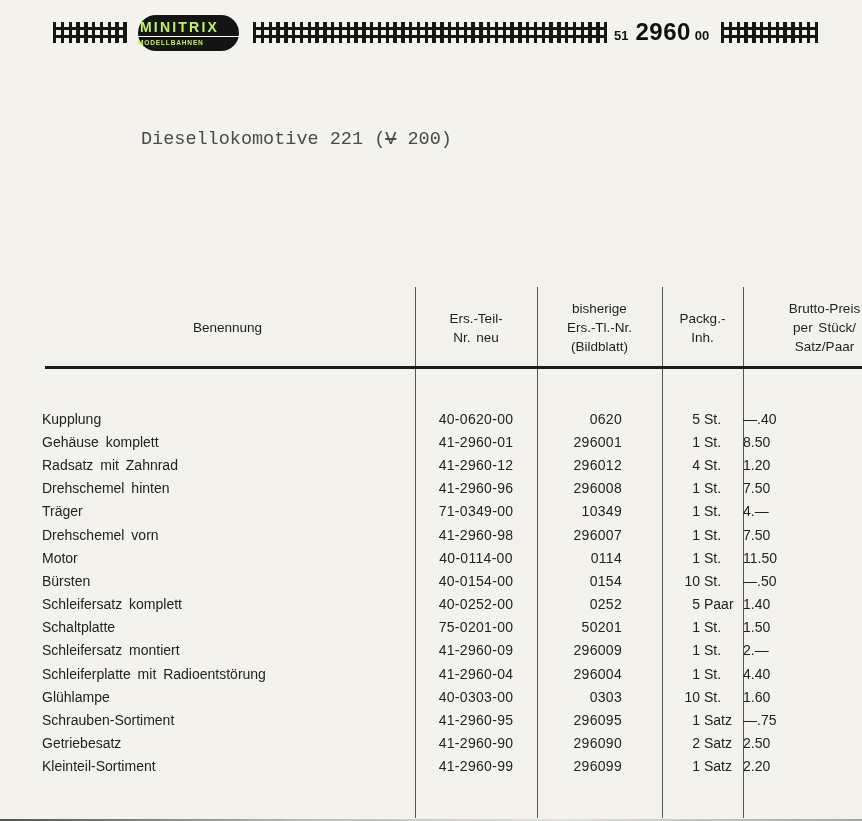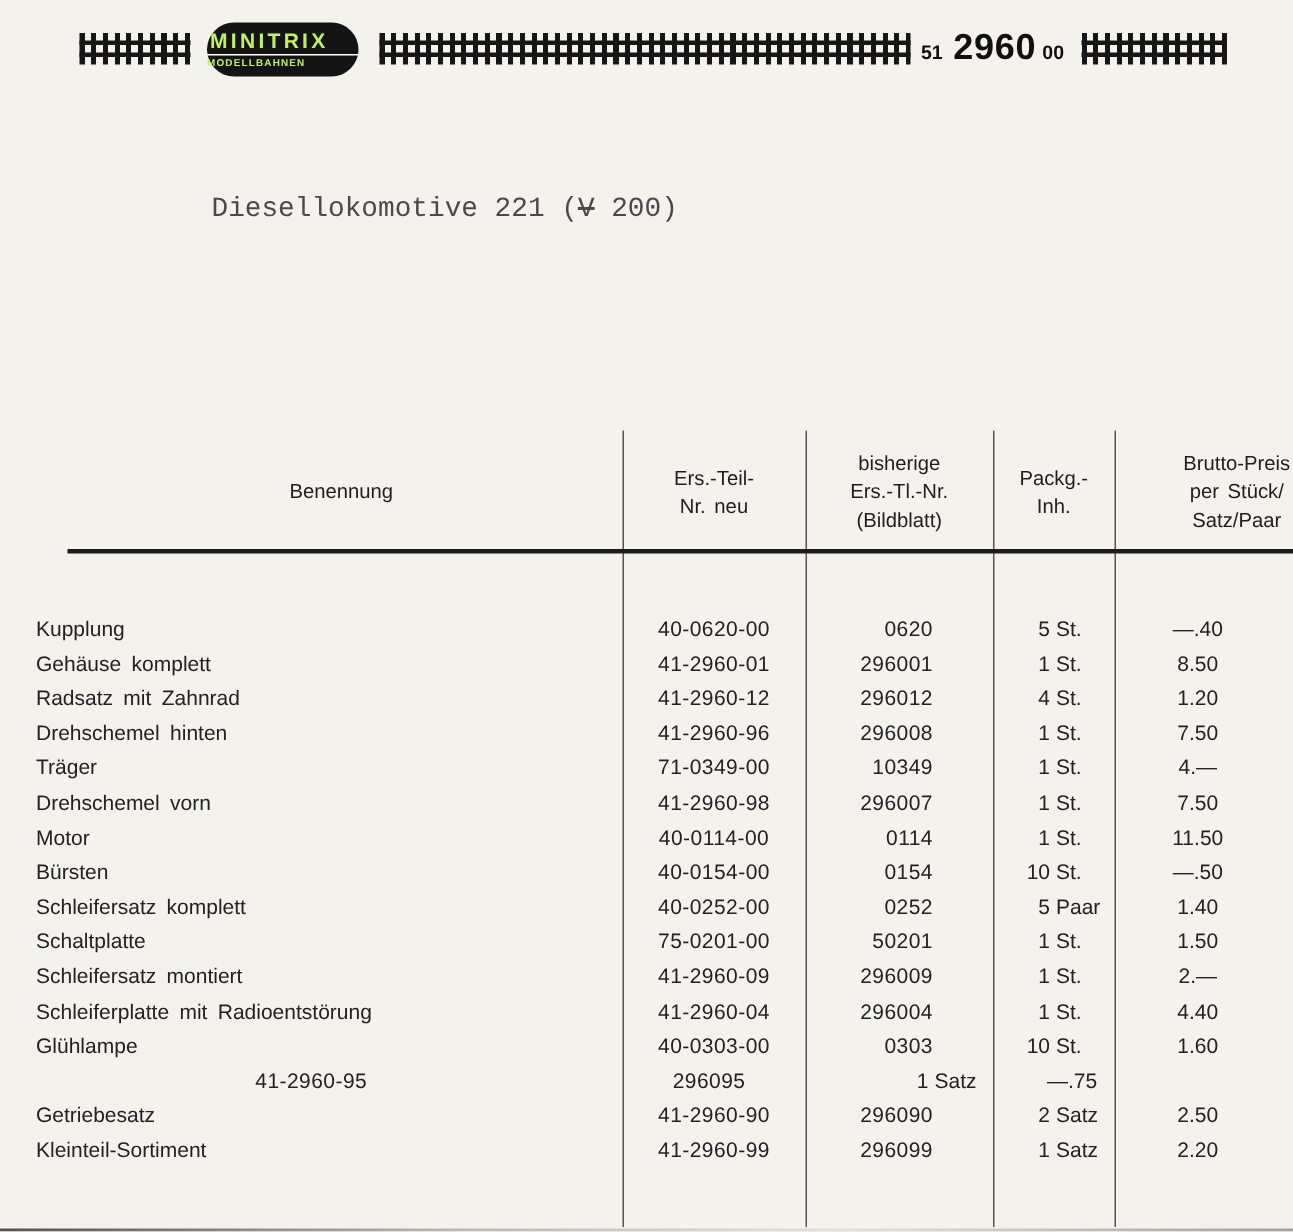"Kupplung" .c1 { padding-left: 24px -> 42px }
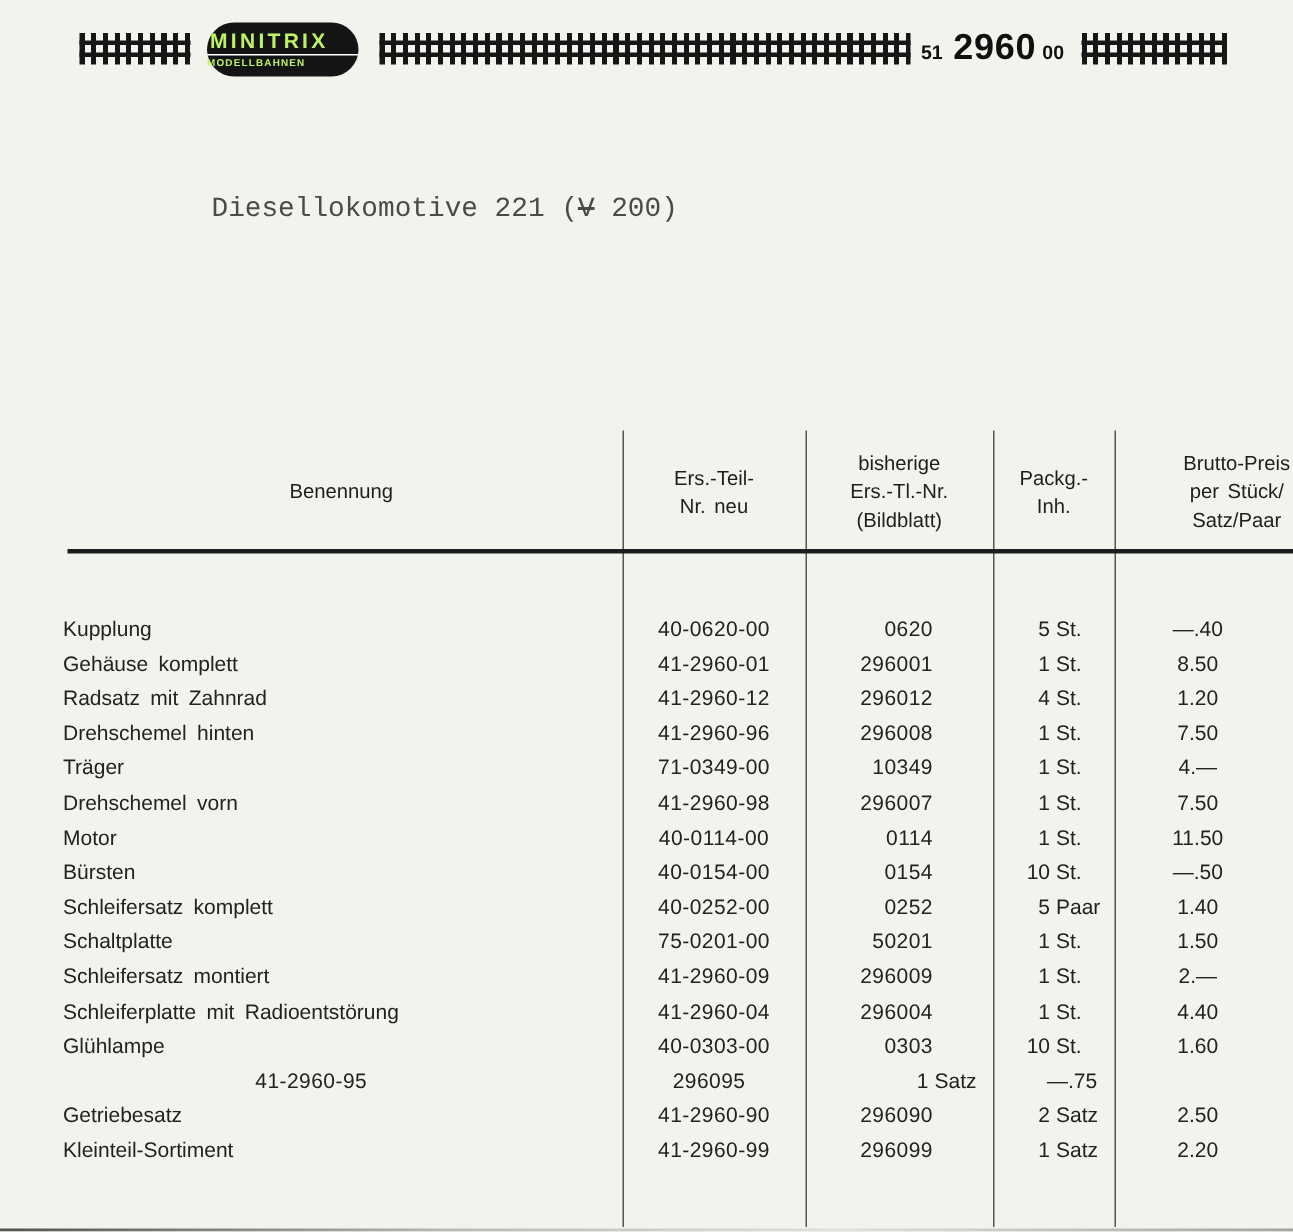"—.40" .c5 { margin-left: 36px -> none; text-align: center -> left }
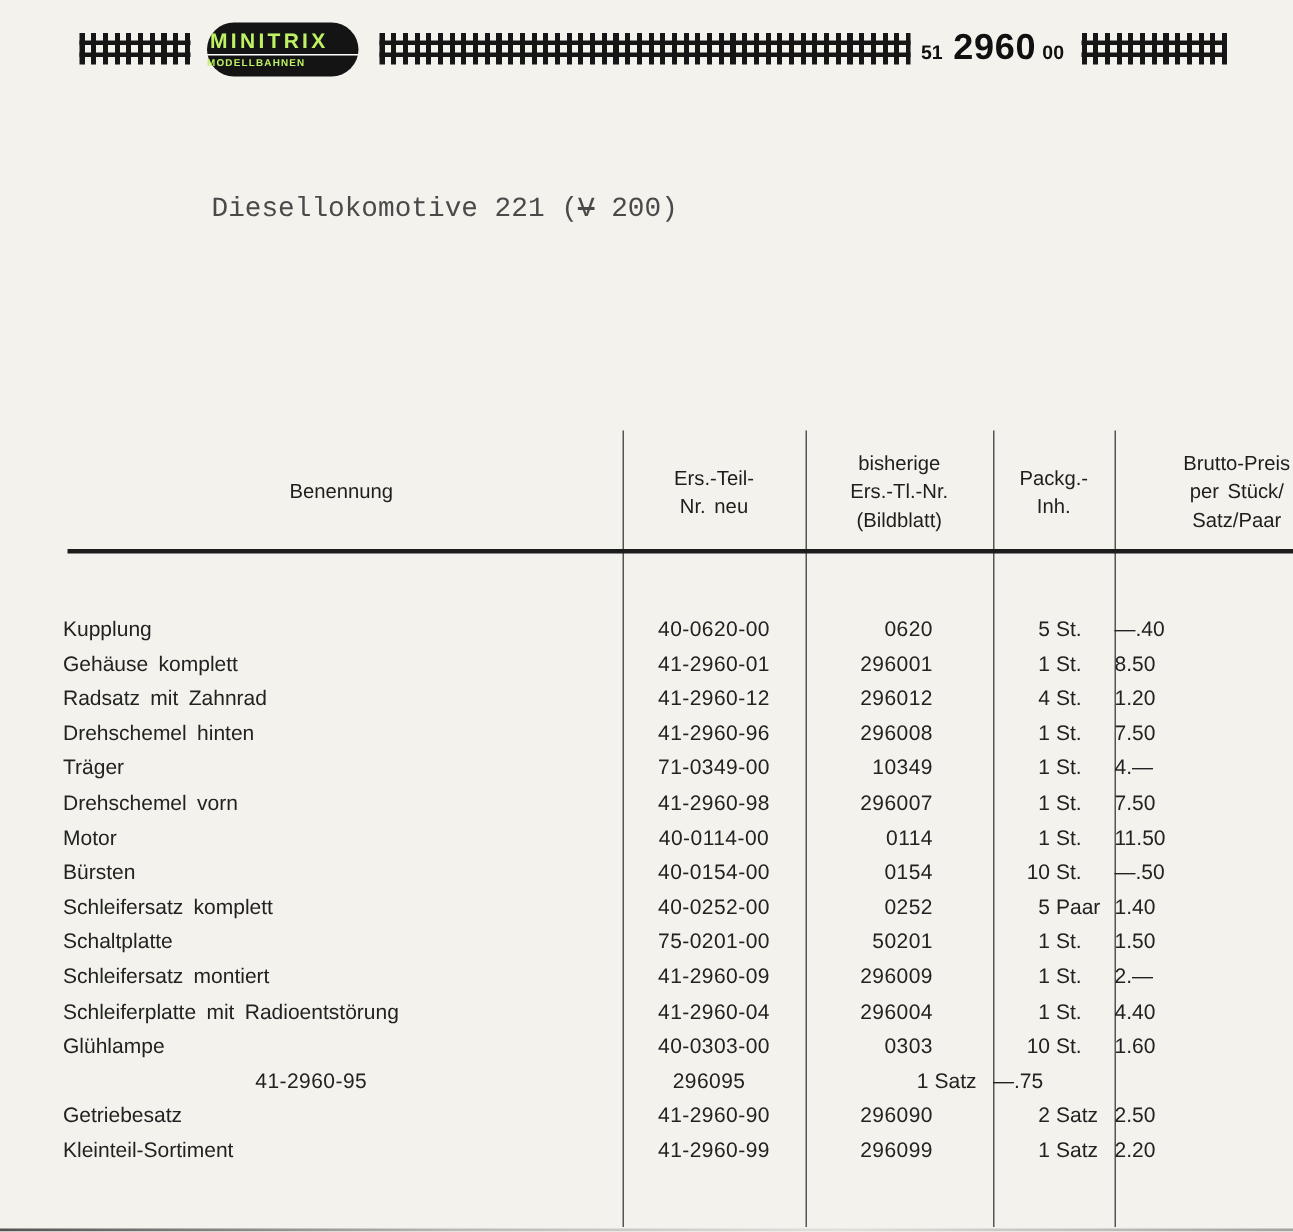"Schrauben-Sortiment" div.c { html: none -> <div>Schrauben-Sortiment</div> }
